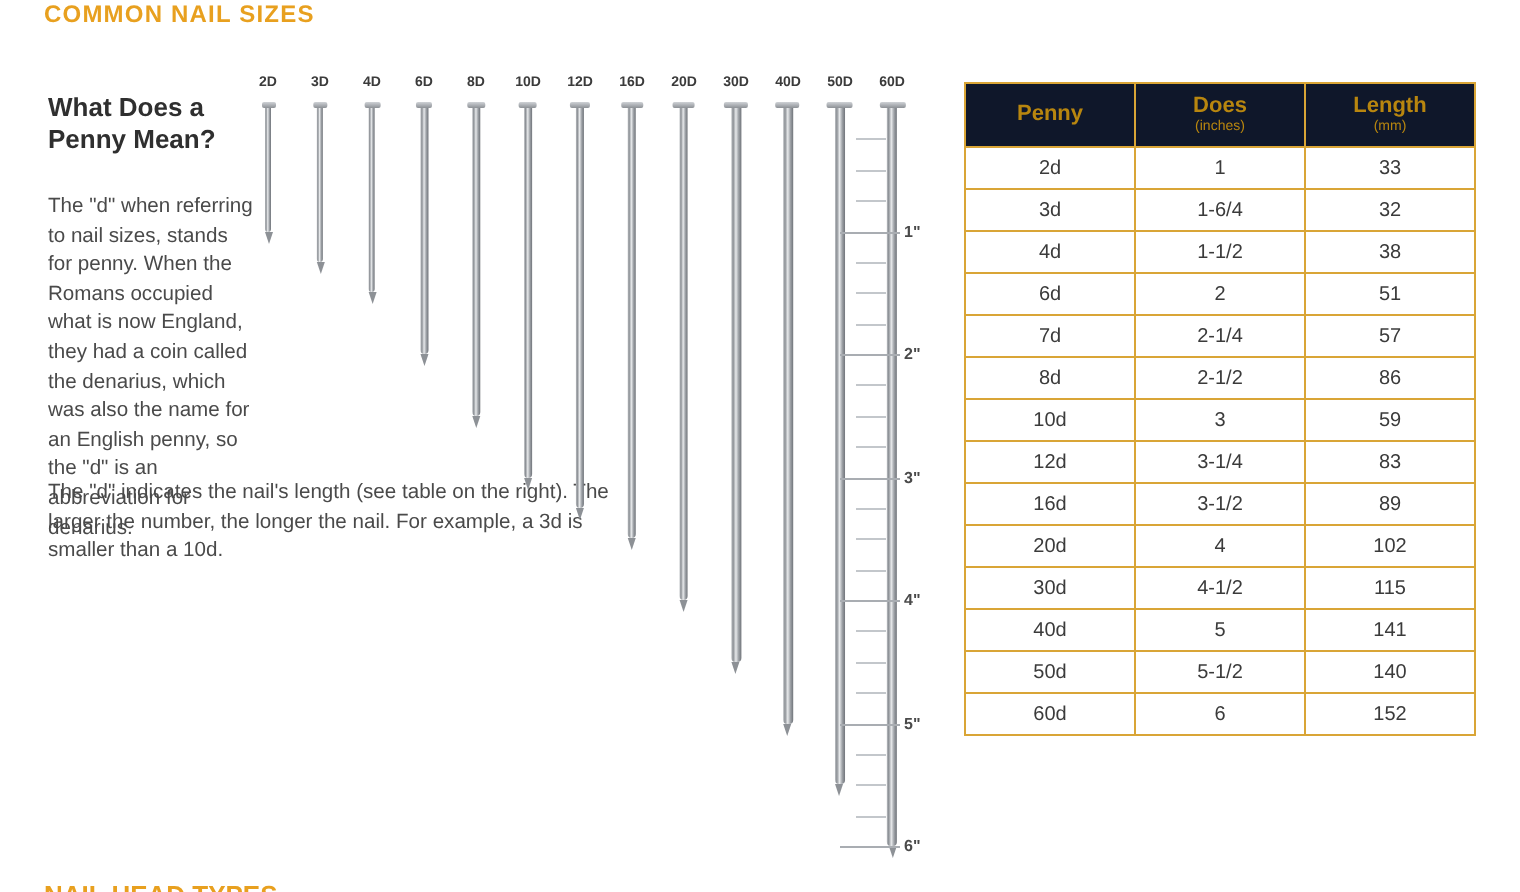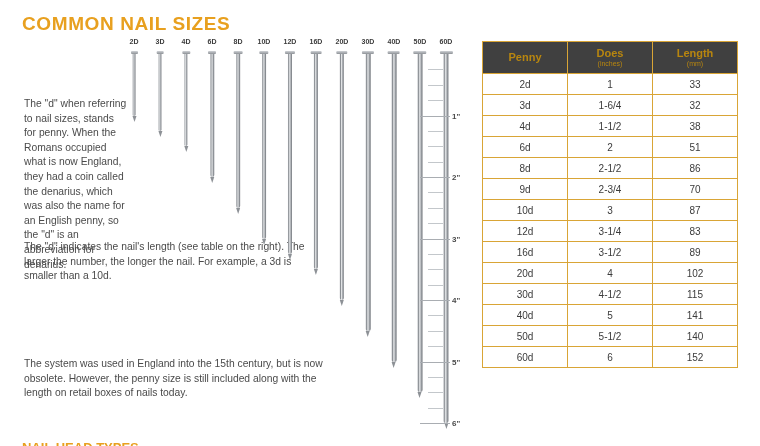"COMMON NAIL SIZES" .title { font-size: 19px -> 12px; top: 13px -> 0 }
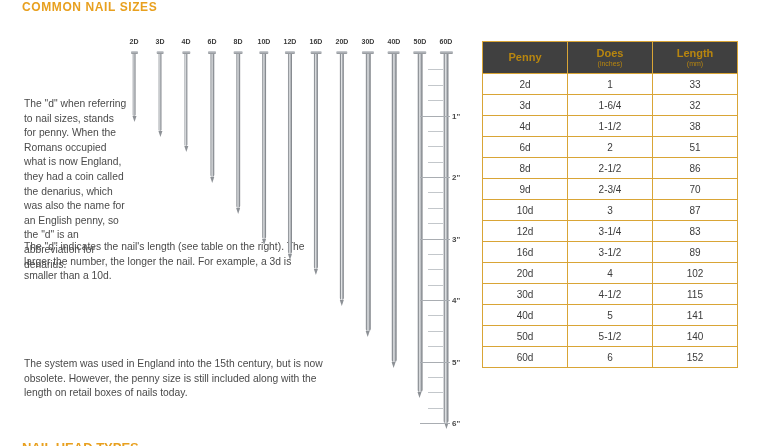"What Does a Penny Mean?" div.left-col { html: none -> <div> <div>What Does a Penny Mean?</div> </div> }
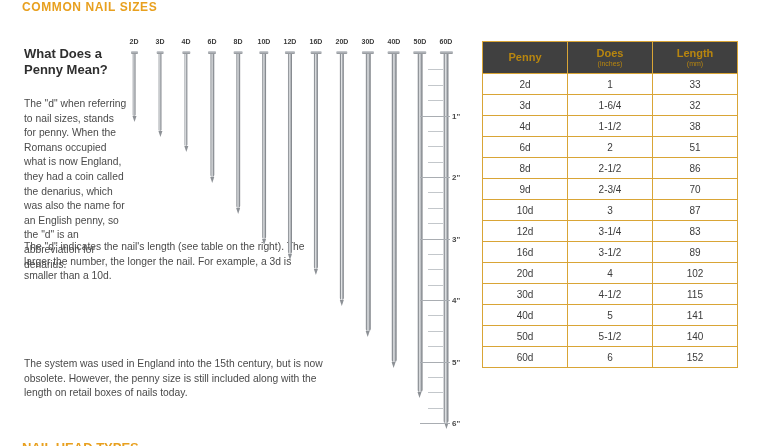"Penny" table.nail-table thead th { background: #404040 -> #0f172a }
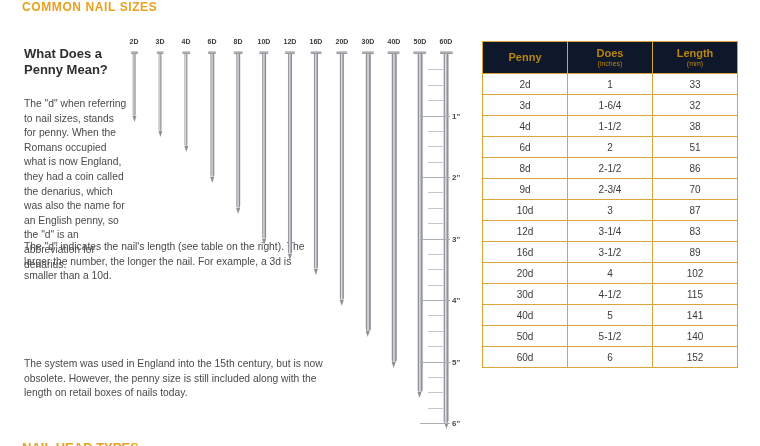"7d" tr { html: none -> <tr> <td>7d</td> <td>2-1/4</td> <td>57</td> </tr> }
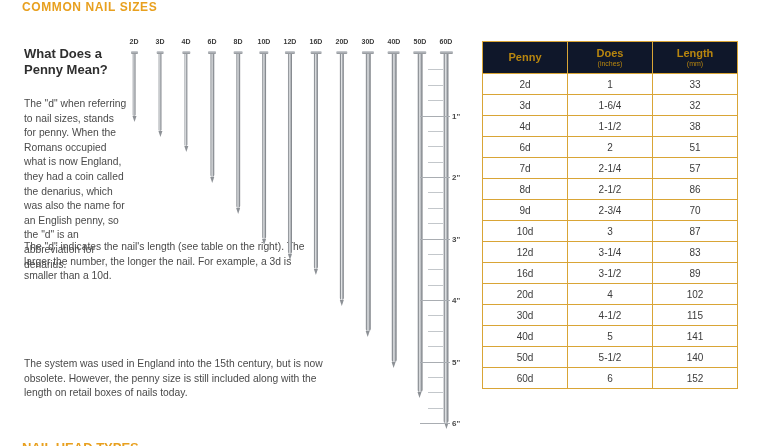"9d" tr { html: <tr> <td>9d</td> <td>2-3/4</td> <td>70</td> </tr> -> none }
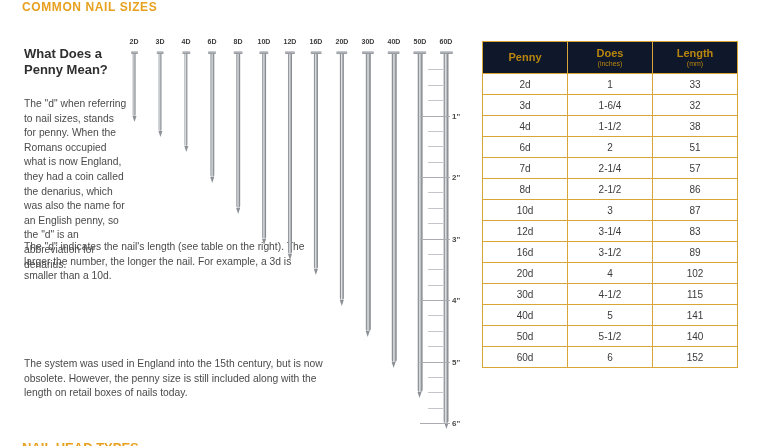"87" td { text: 87 -> 59 }
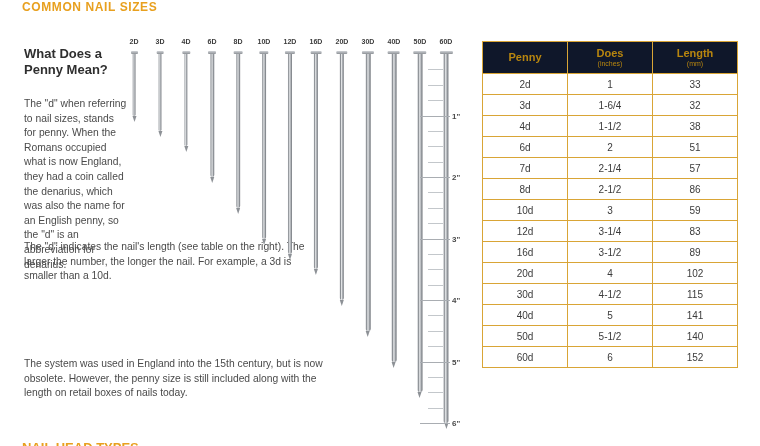"The system was used in" div.para { html: <div>The system was used in England into the 15th century, but is now obsolete. However, the penny size is still included along with the length on retail boxes of nails today.</div> -> none }
